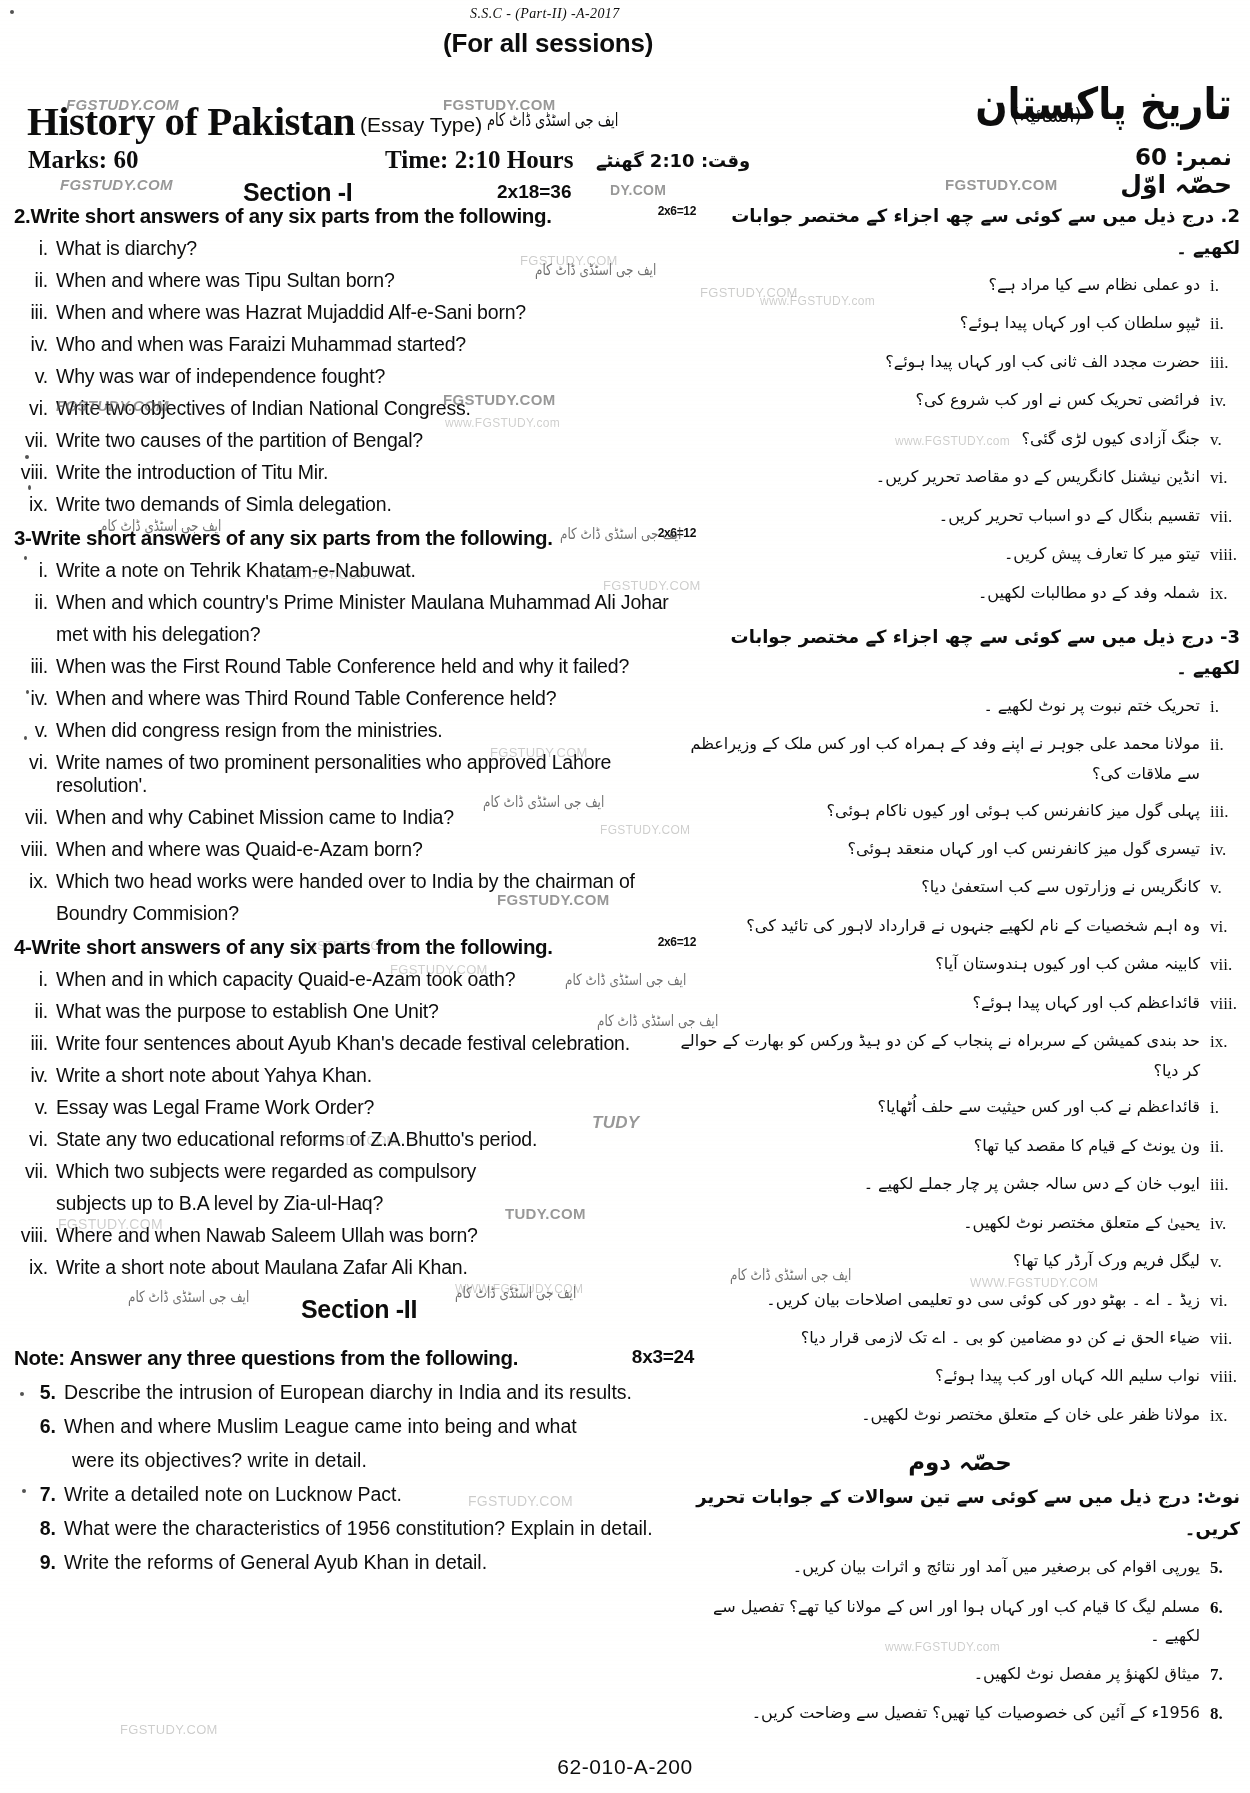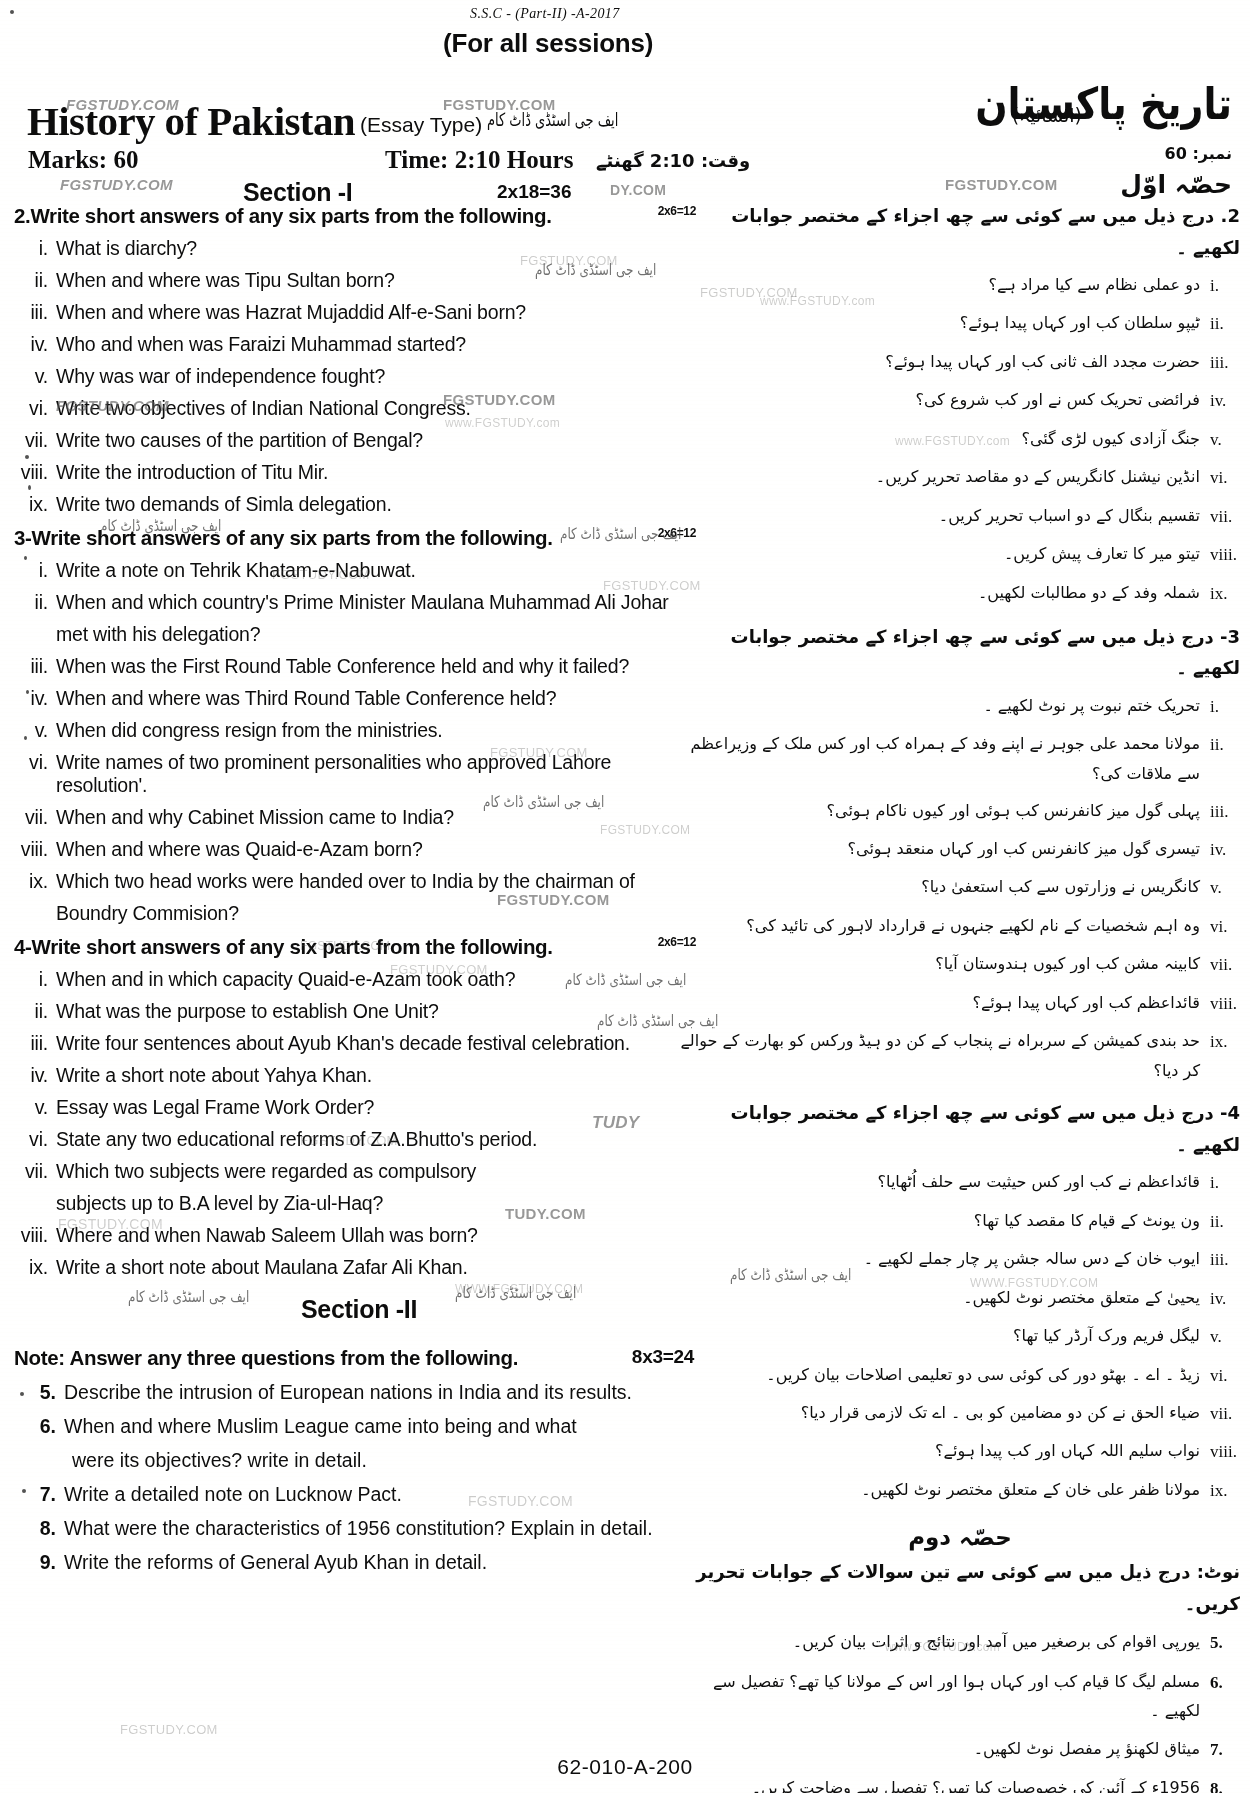"نمبر: 60" .marks-urdu { font-size: 16px -> 23px }
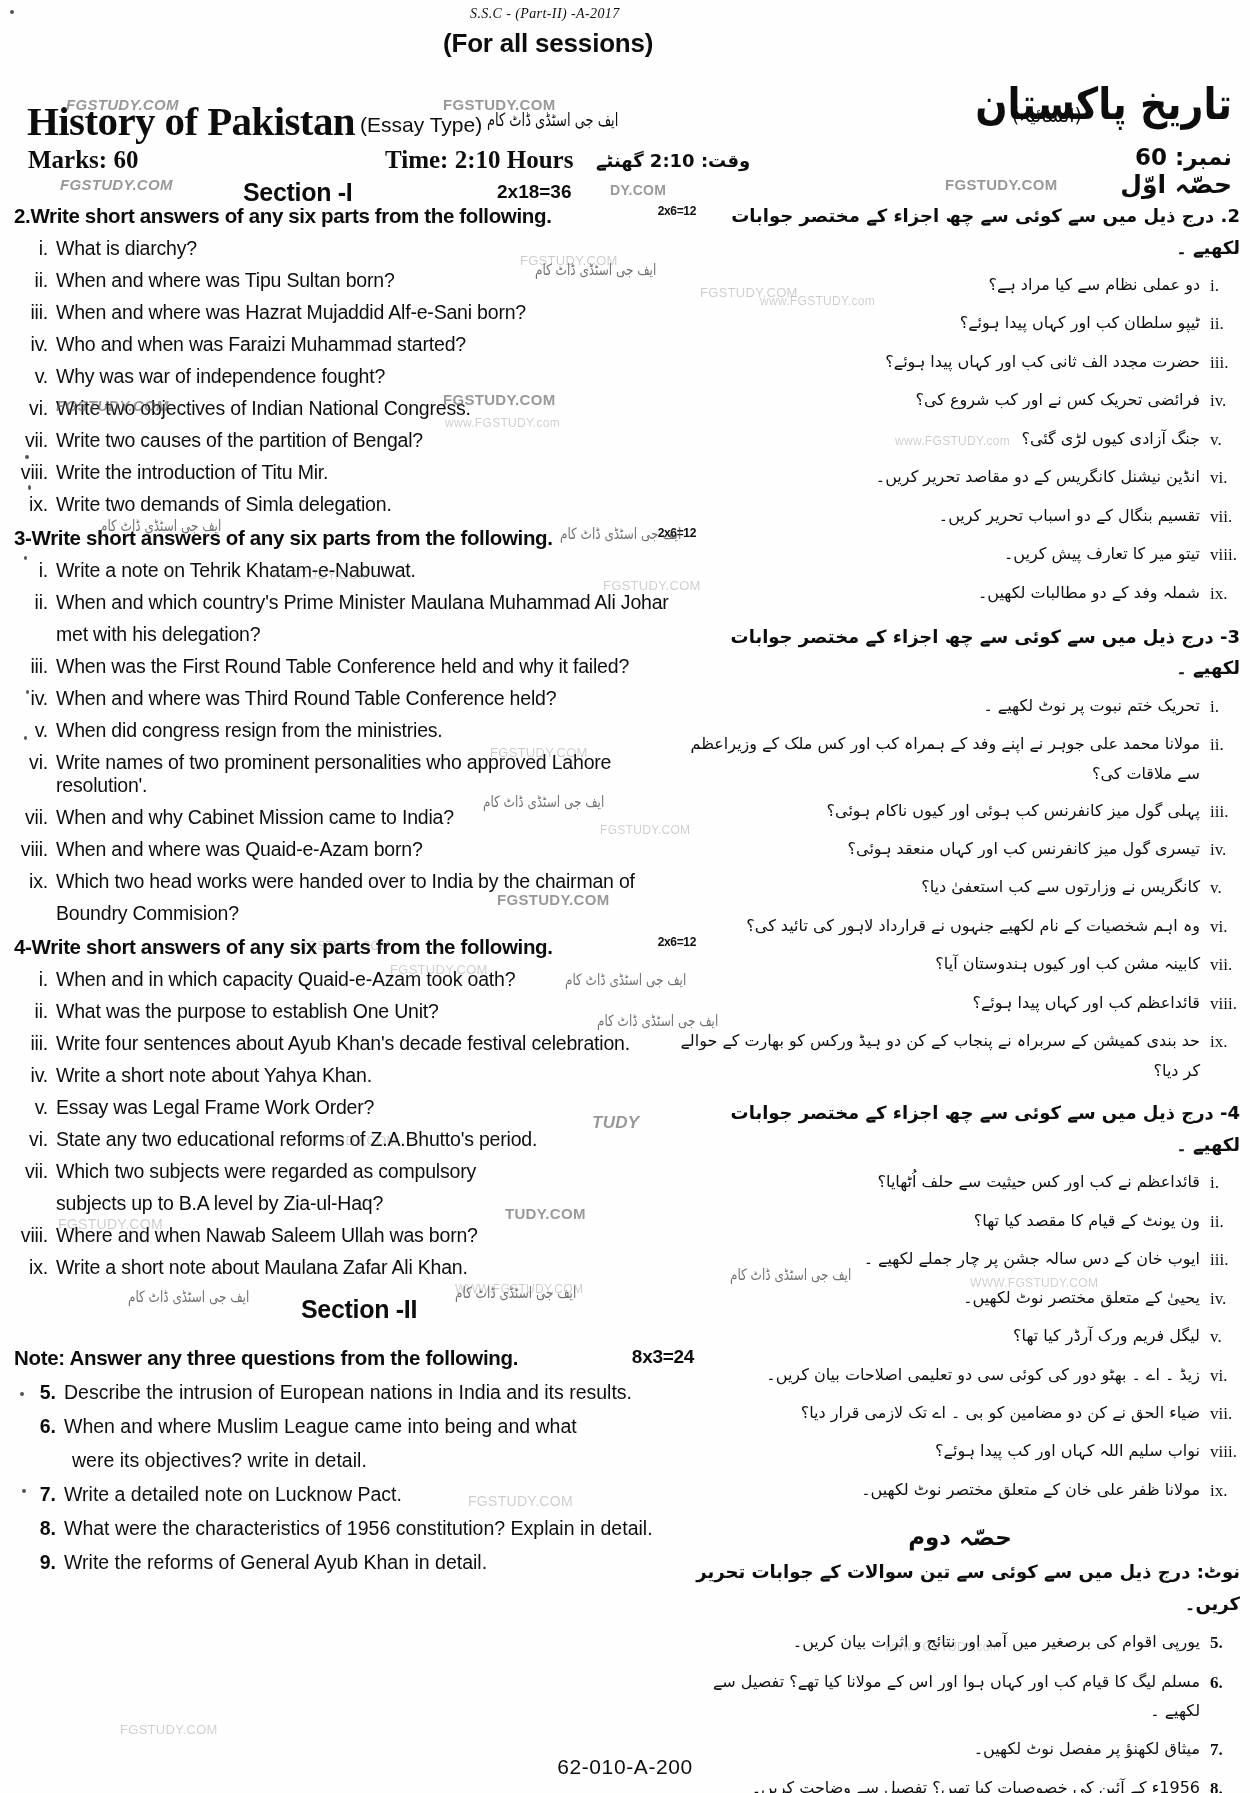"4- درج ذیل میں سے" div.u-head { html: <div>4- درج ذیل میں سے کوئی سے چھ اجزاء کے مختصر جوابات لکھیے ۔</div> -> none }
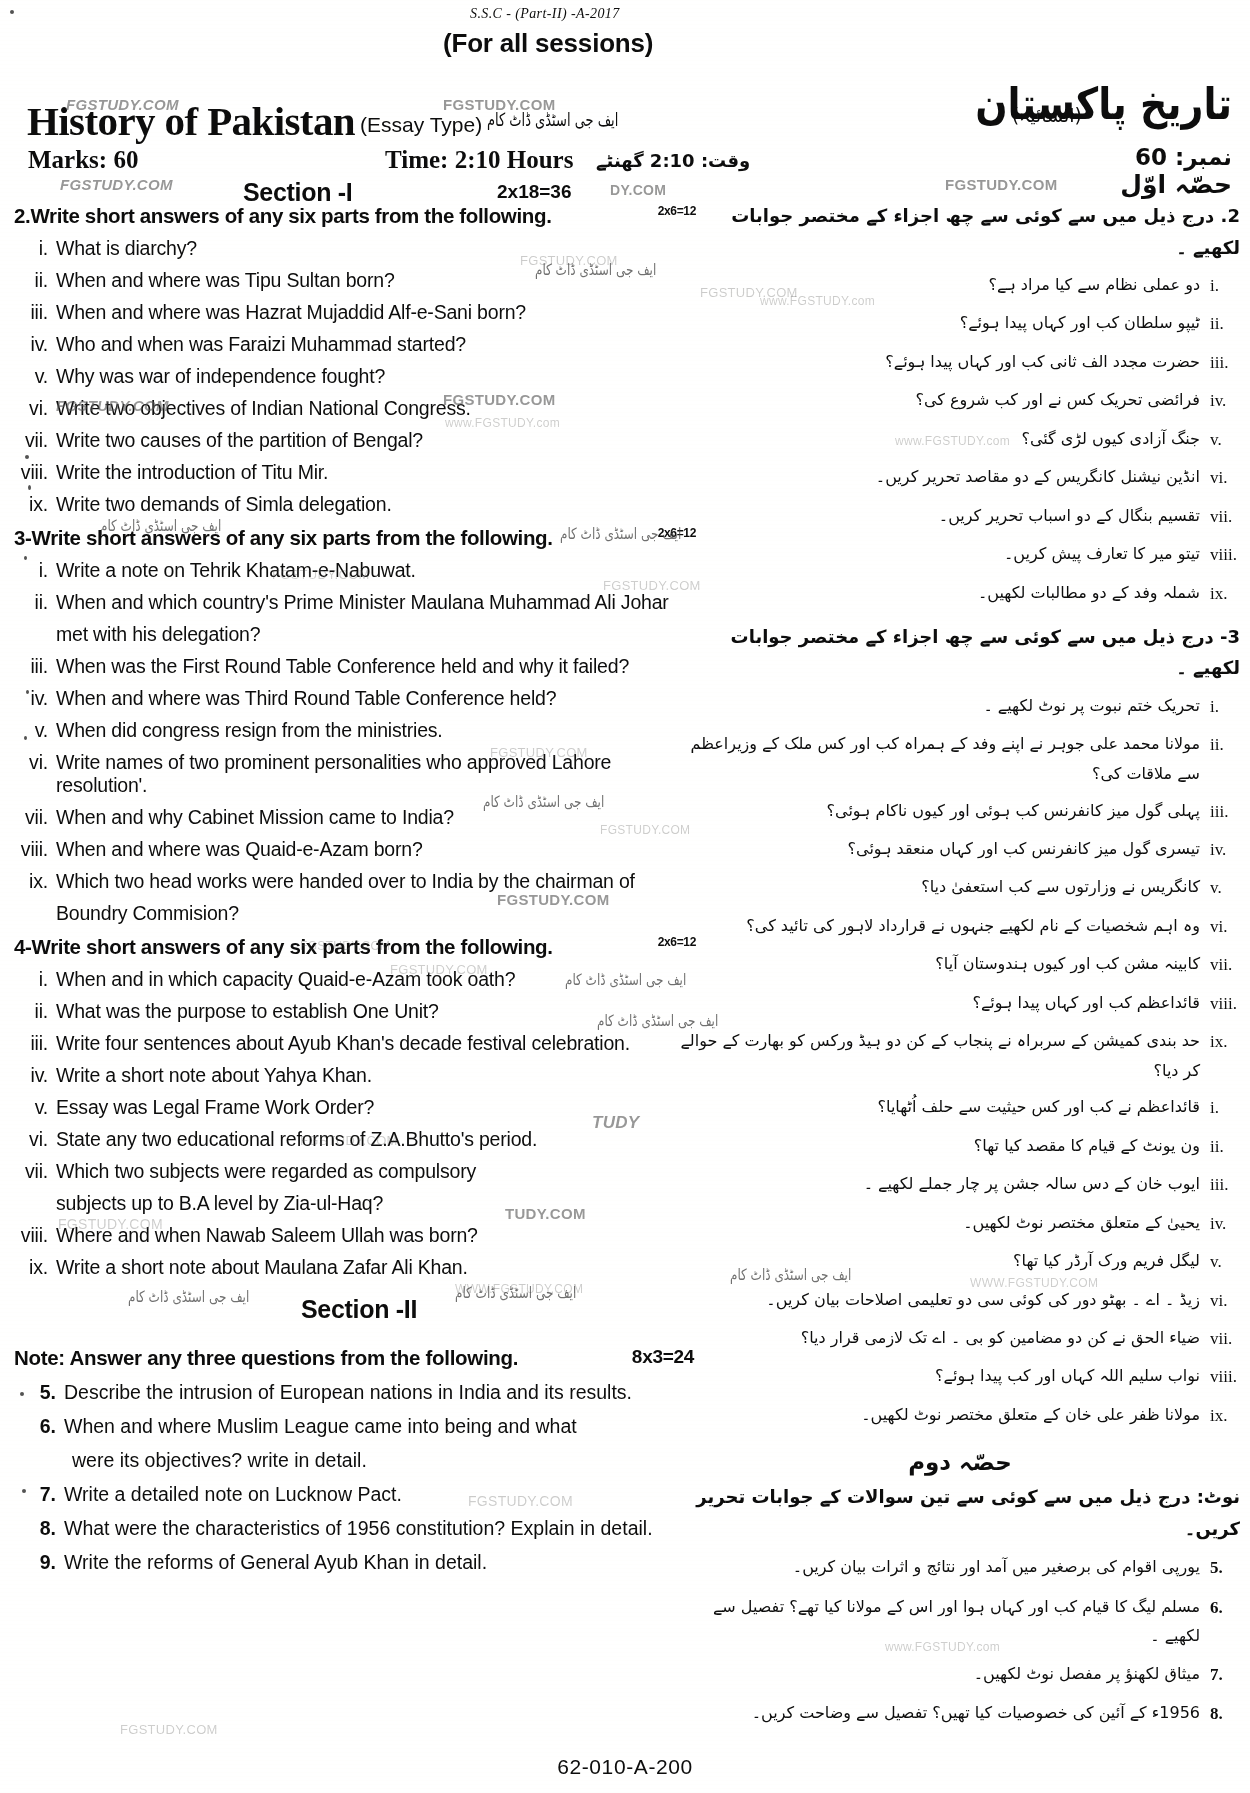"Describe the intrusion of European" span.q-txt { text: nations -> diarchy }
